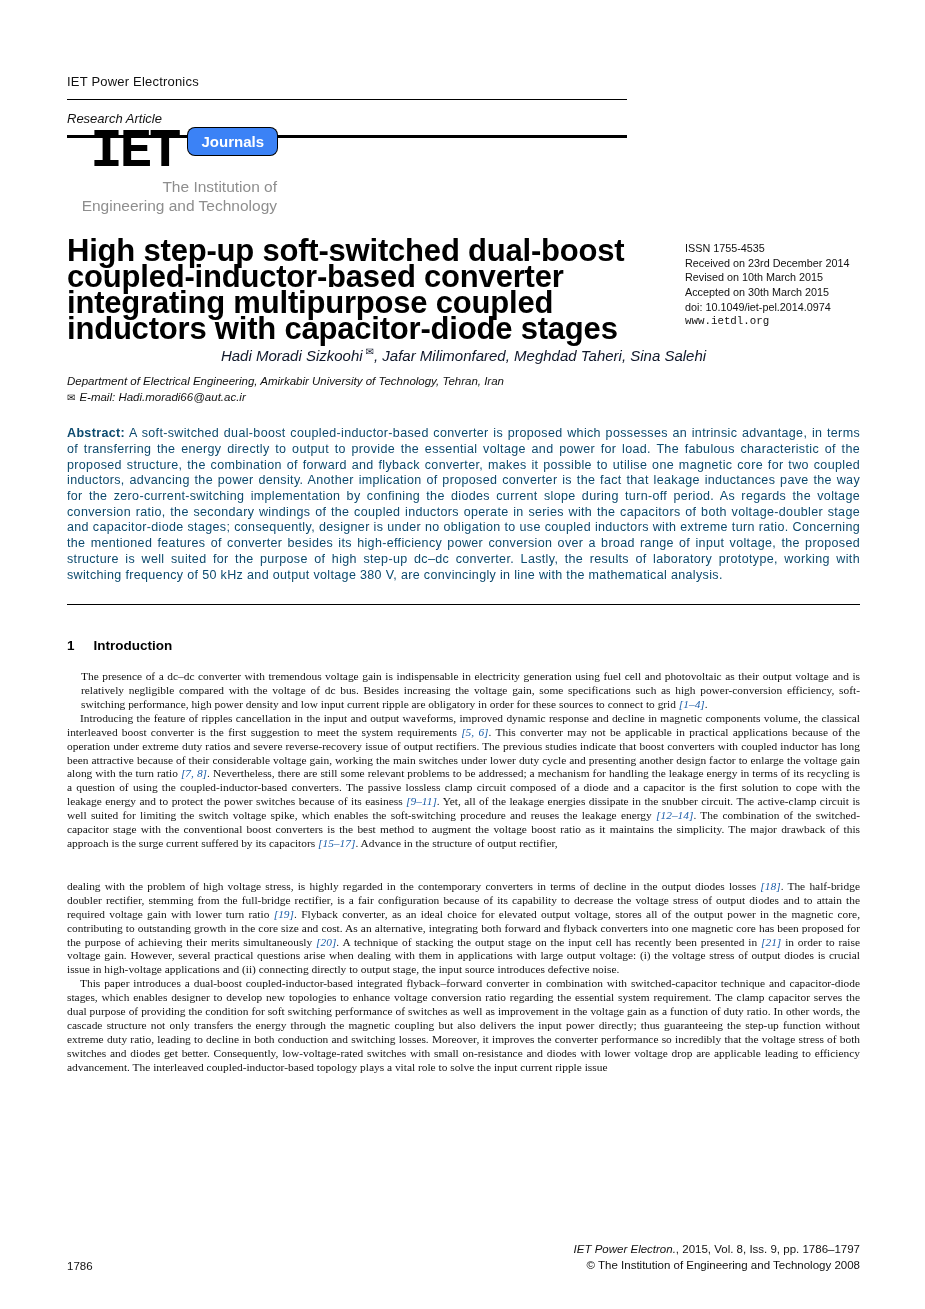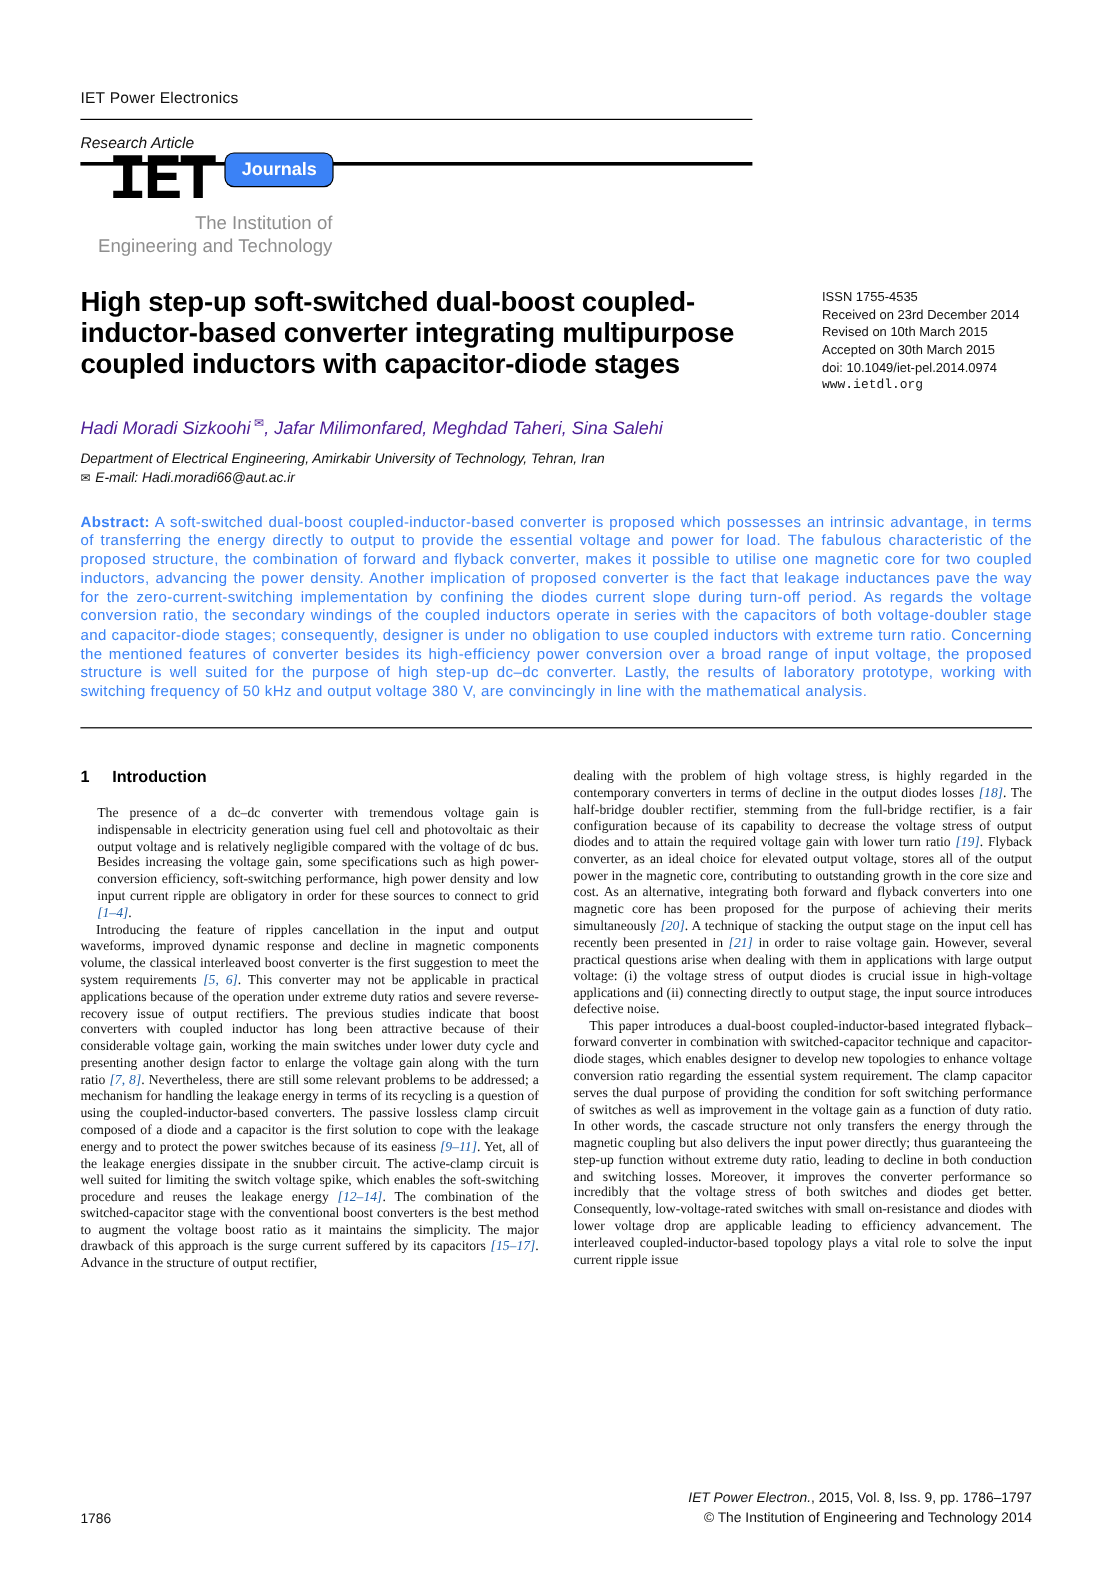"High step-up soft-switched dual-boost" h1.title { font-size: 23px -> 31px }
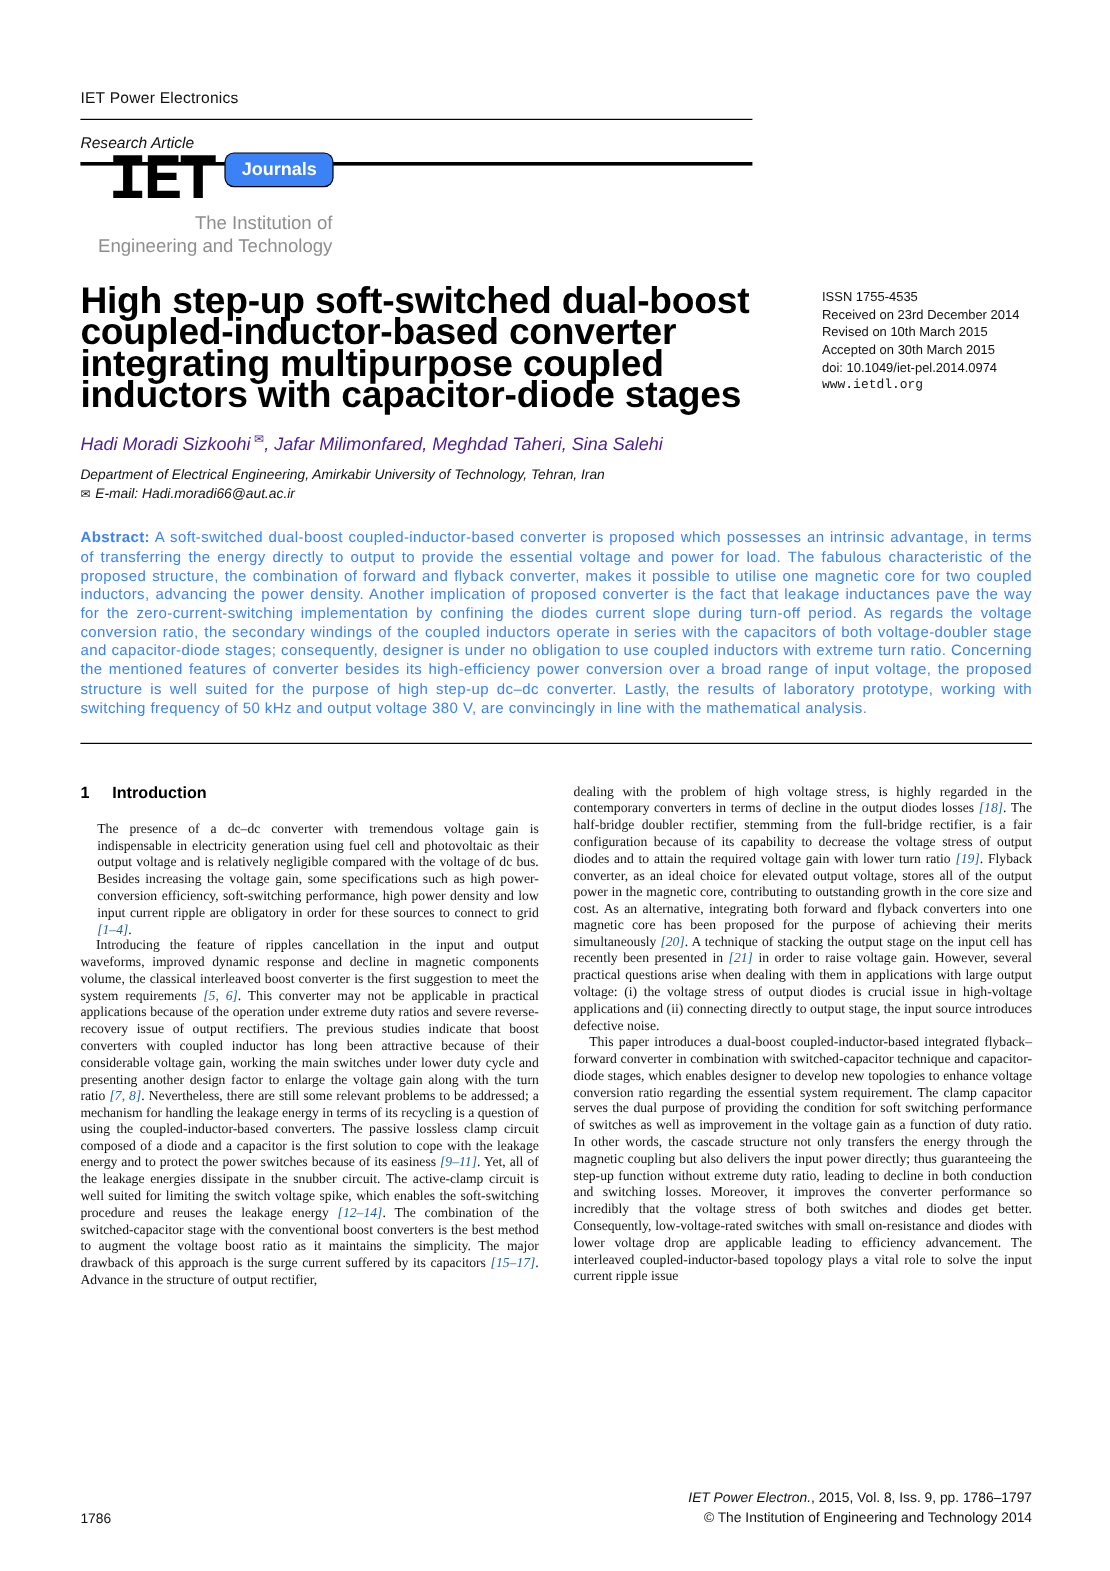"Hadi Moradi Sizkoohi ✉, Jafar" .authors { color: #4c1d95 -> #0f172a; margin-top: 18px -> 4px; text-align: none -> center }
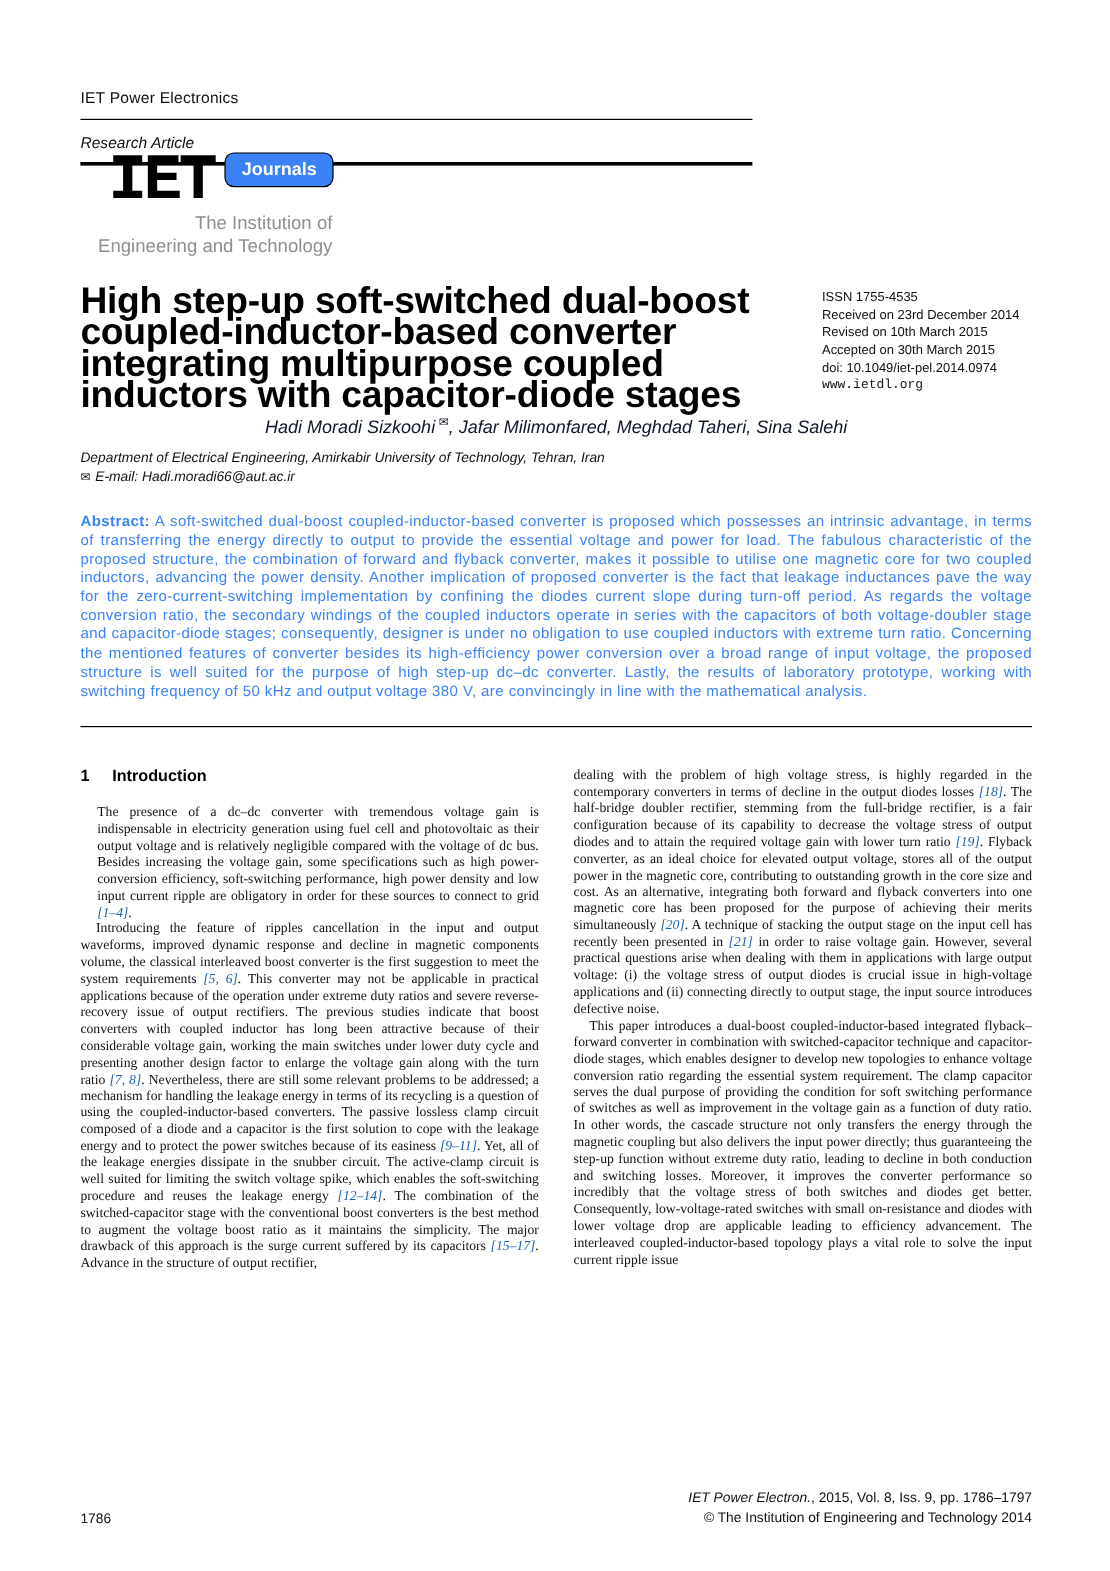"Abstract: A soft-switched dual-boost" .abstract { color: #3b82f6 -> #0c4a6e }
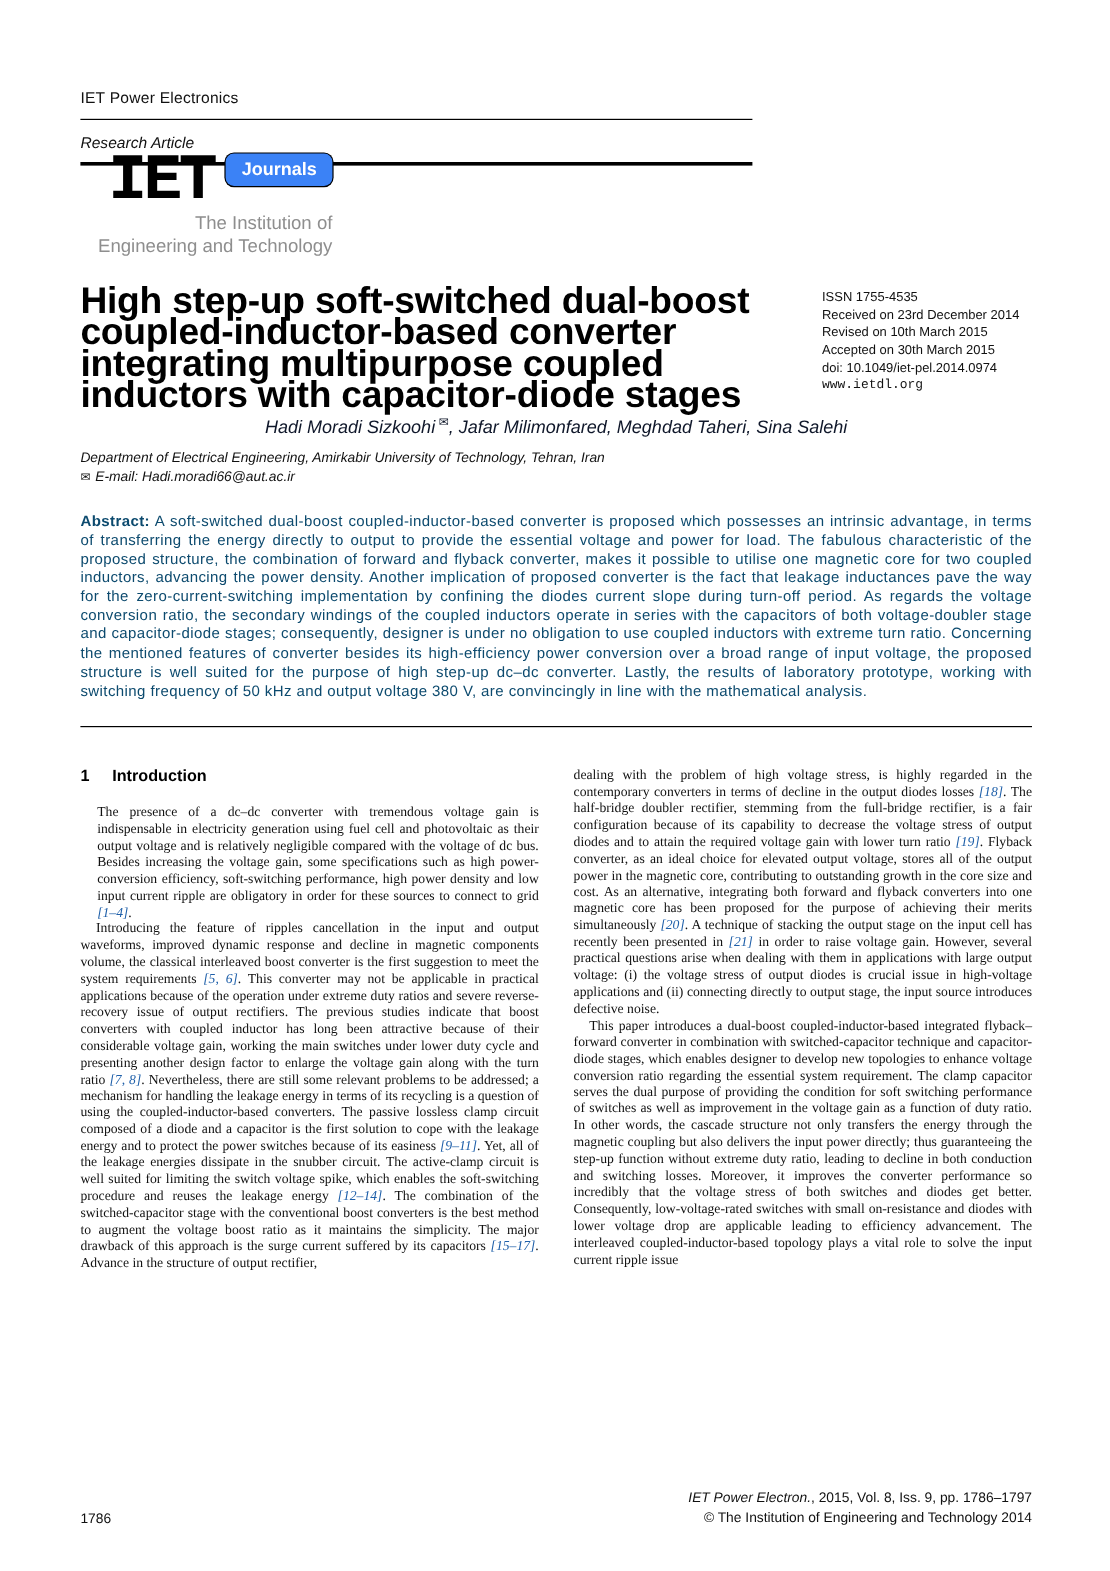"1 Introduction" .body-cols { flex-direction: none -> column }
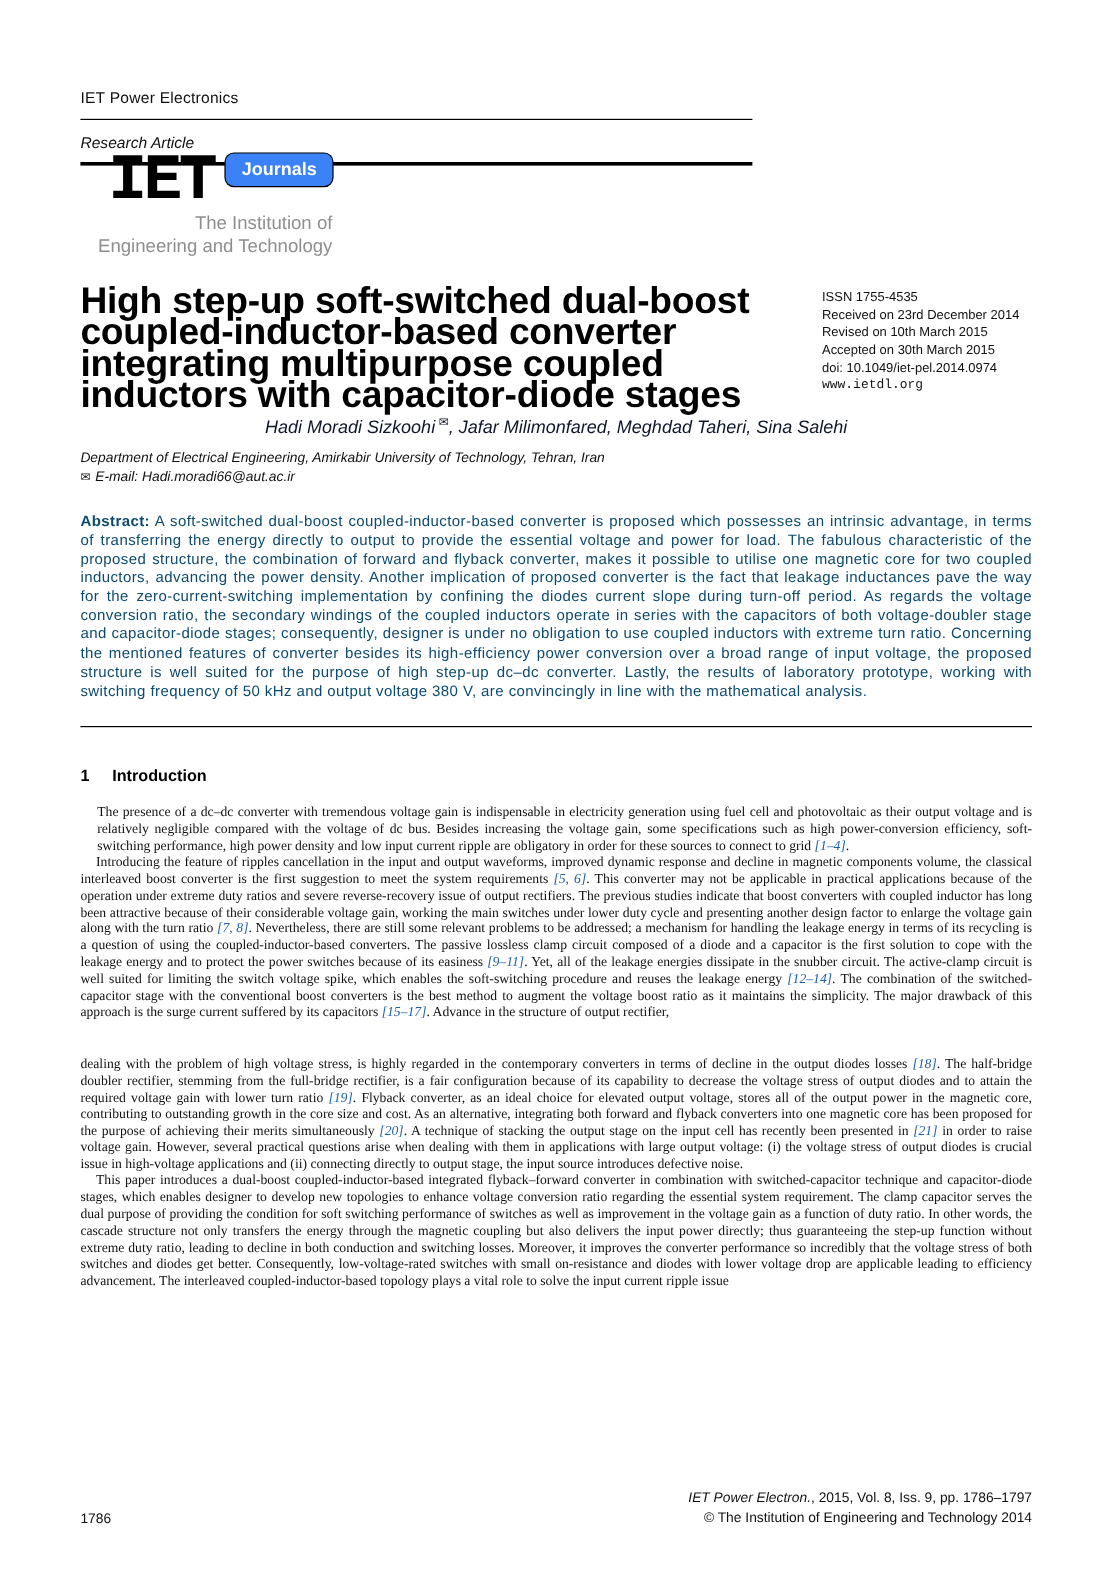"© The Institution of Engineering" div.foot-copy { text: 2014 -> 2008 }
